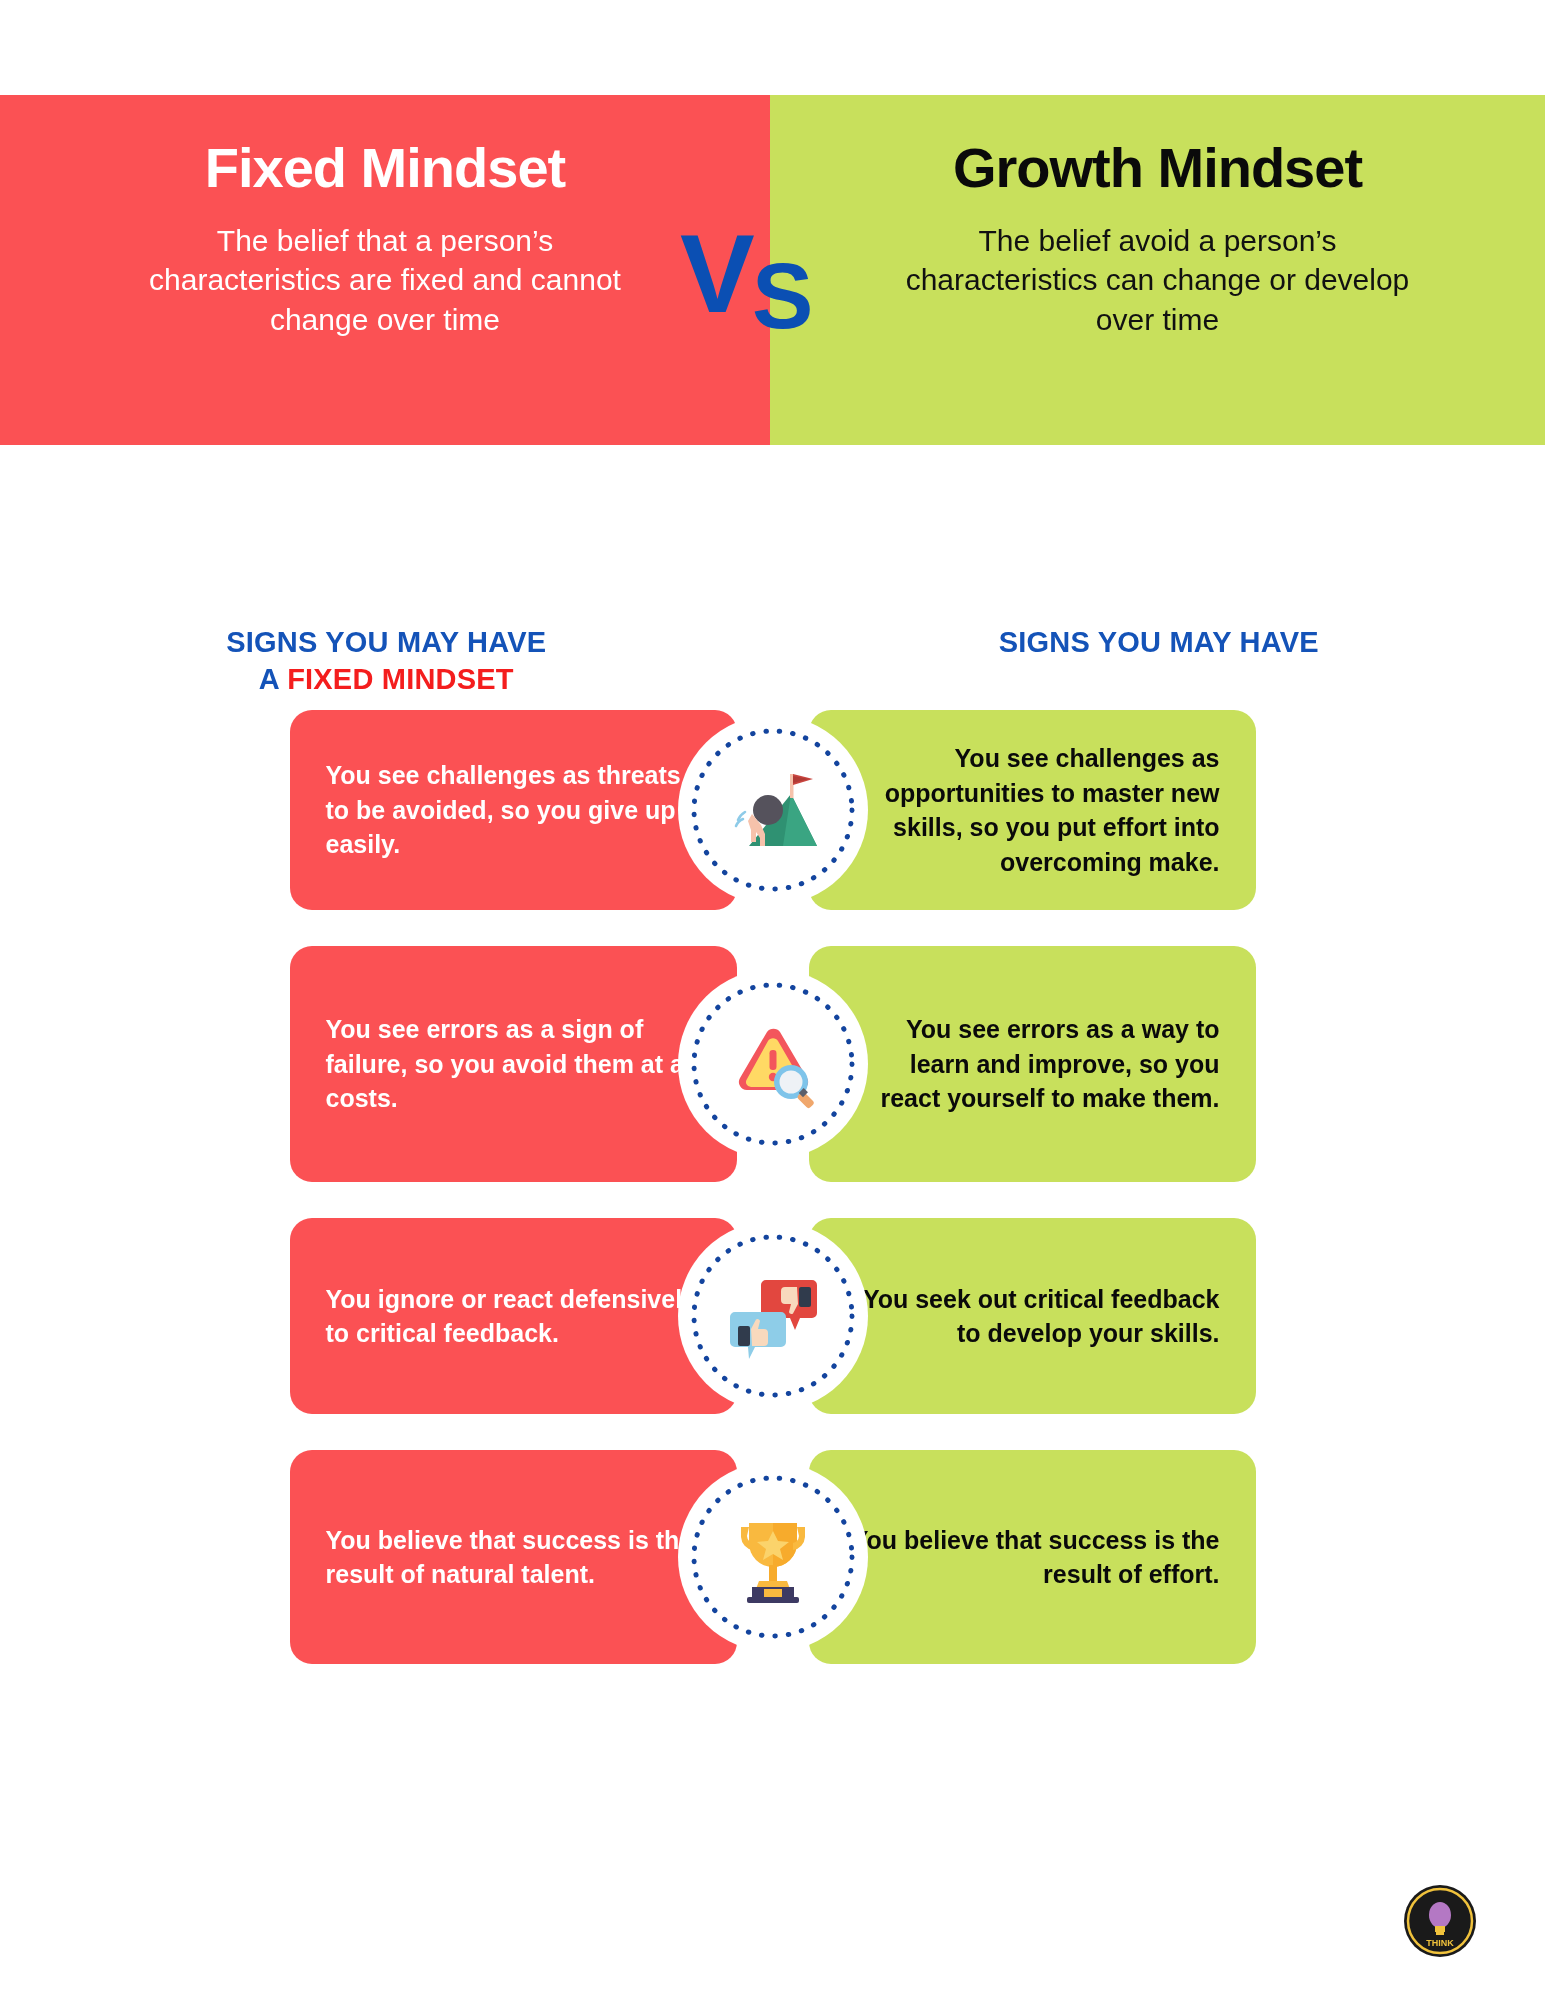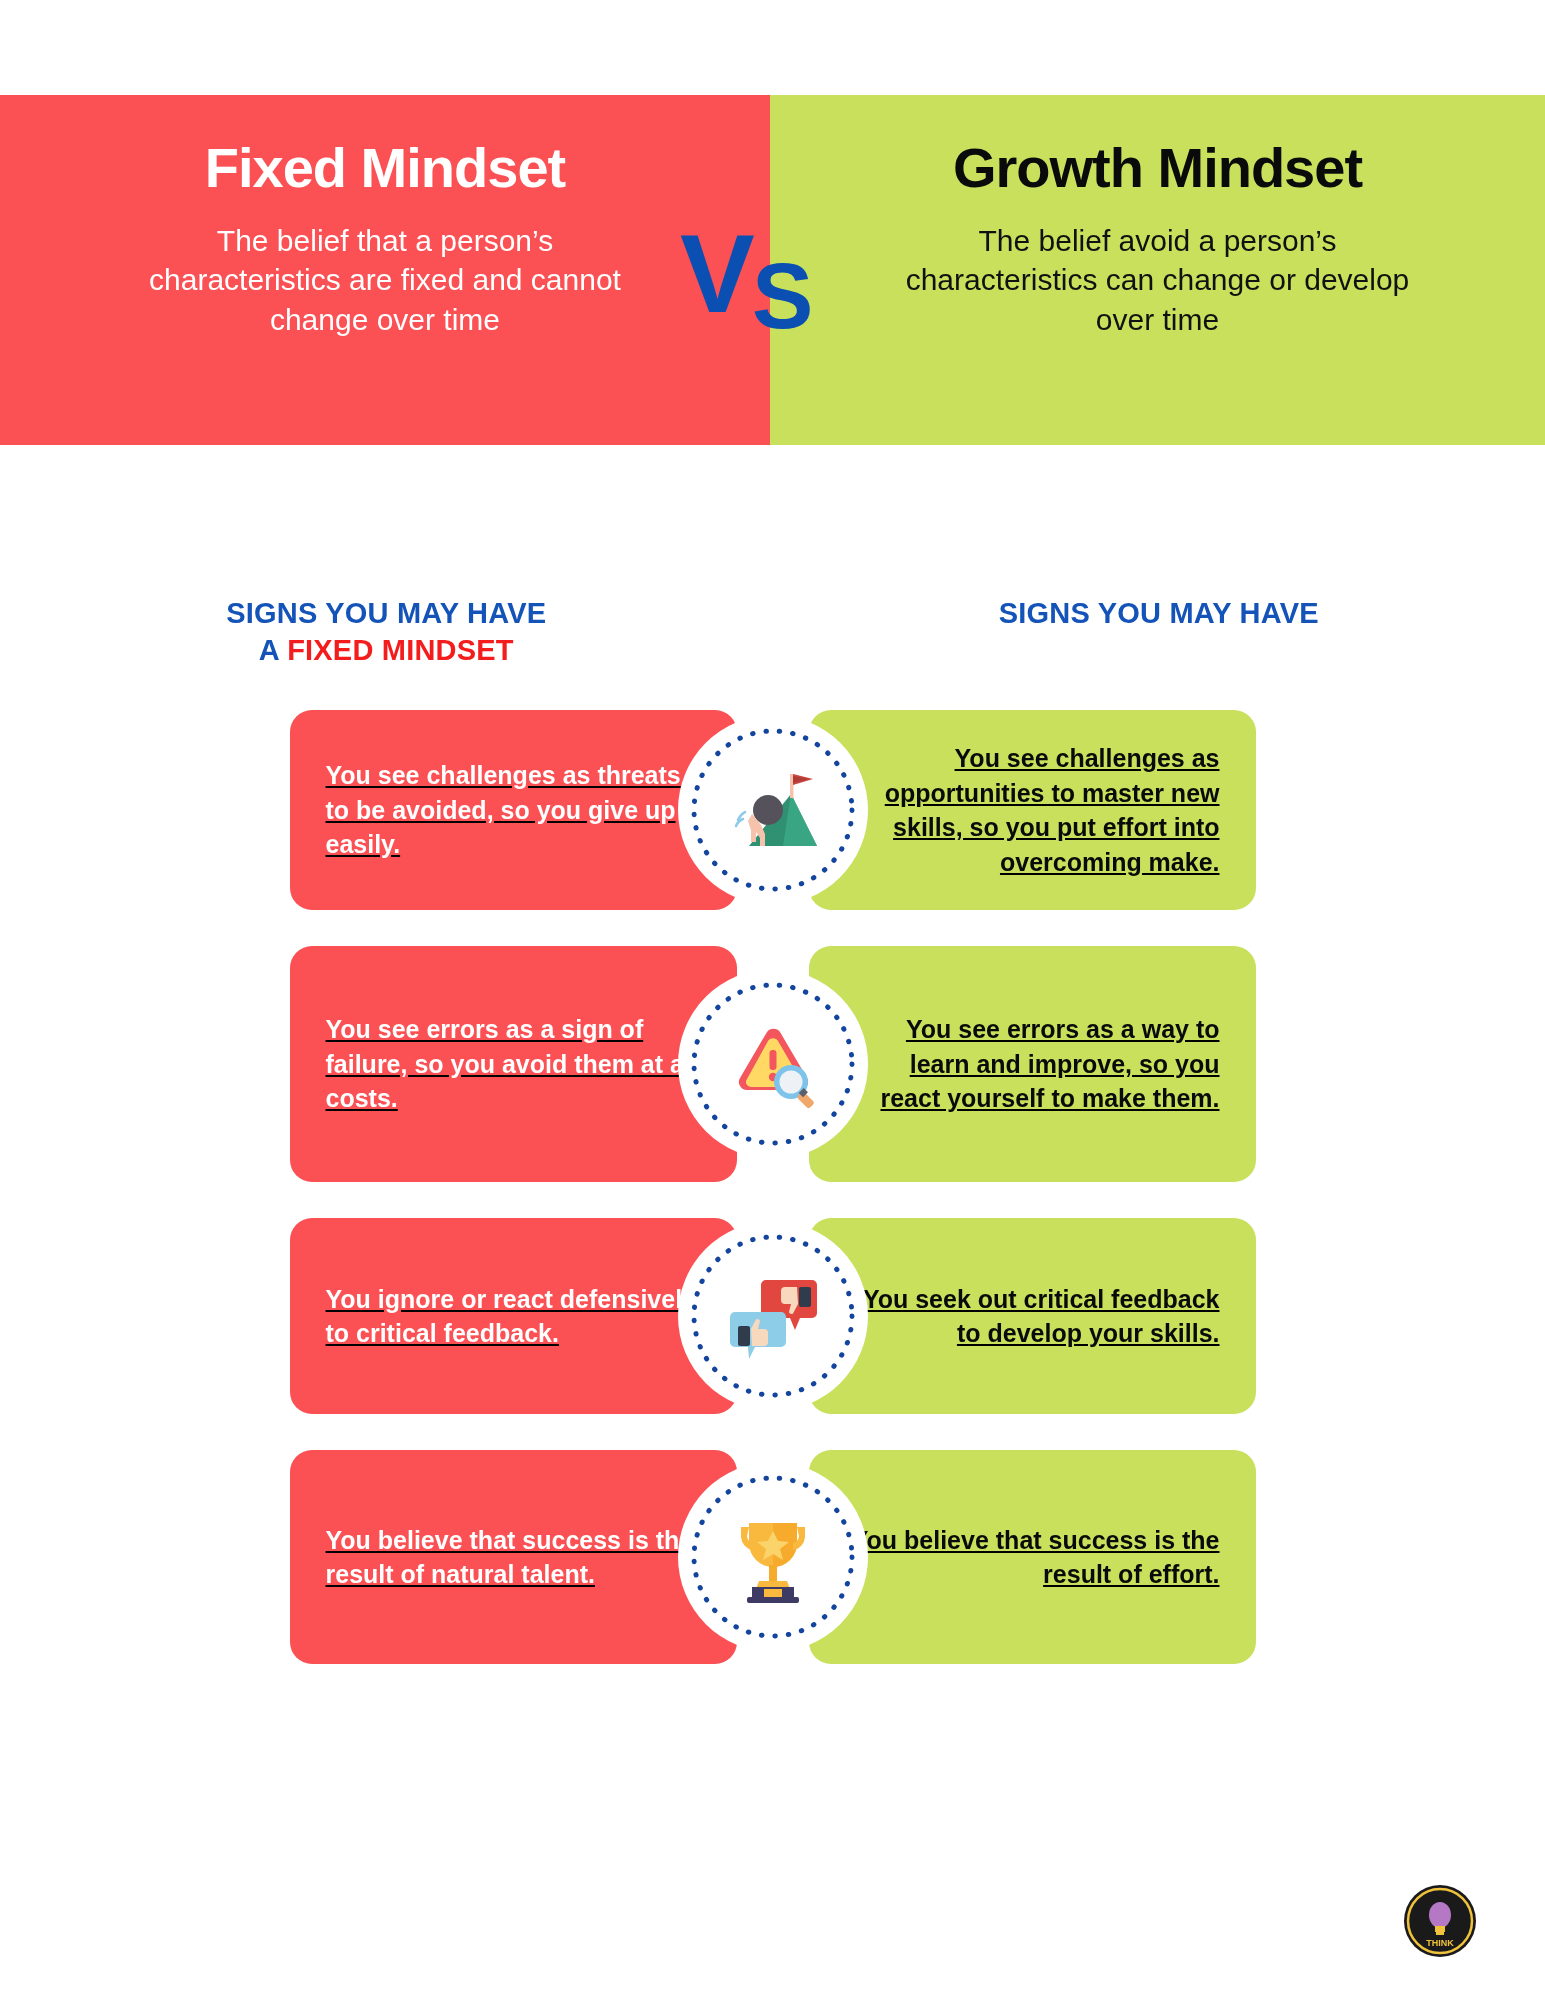"SIGNS YOU MAY HAVE" .sections { top: 595px -> 624px }
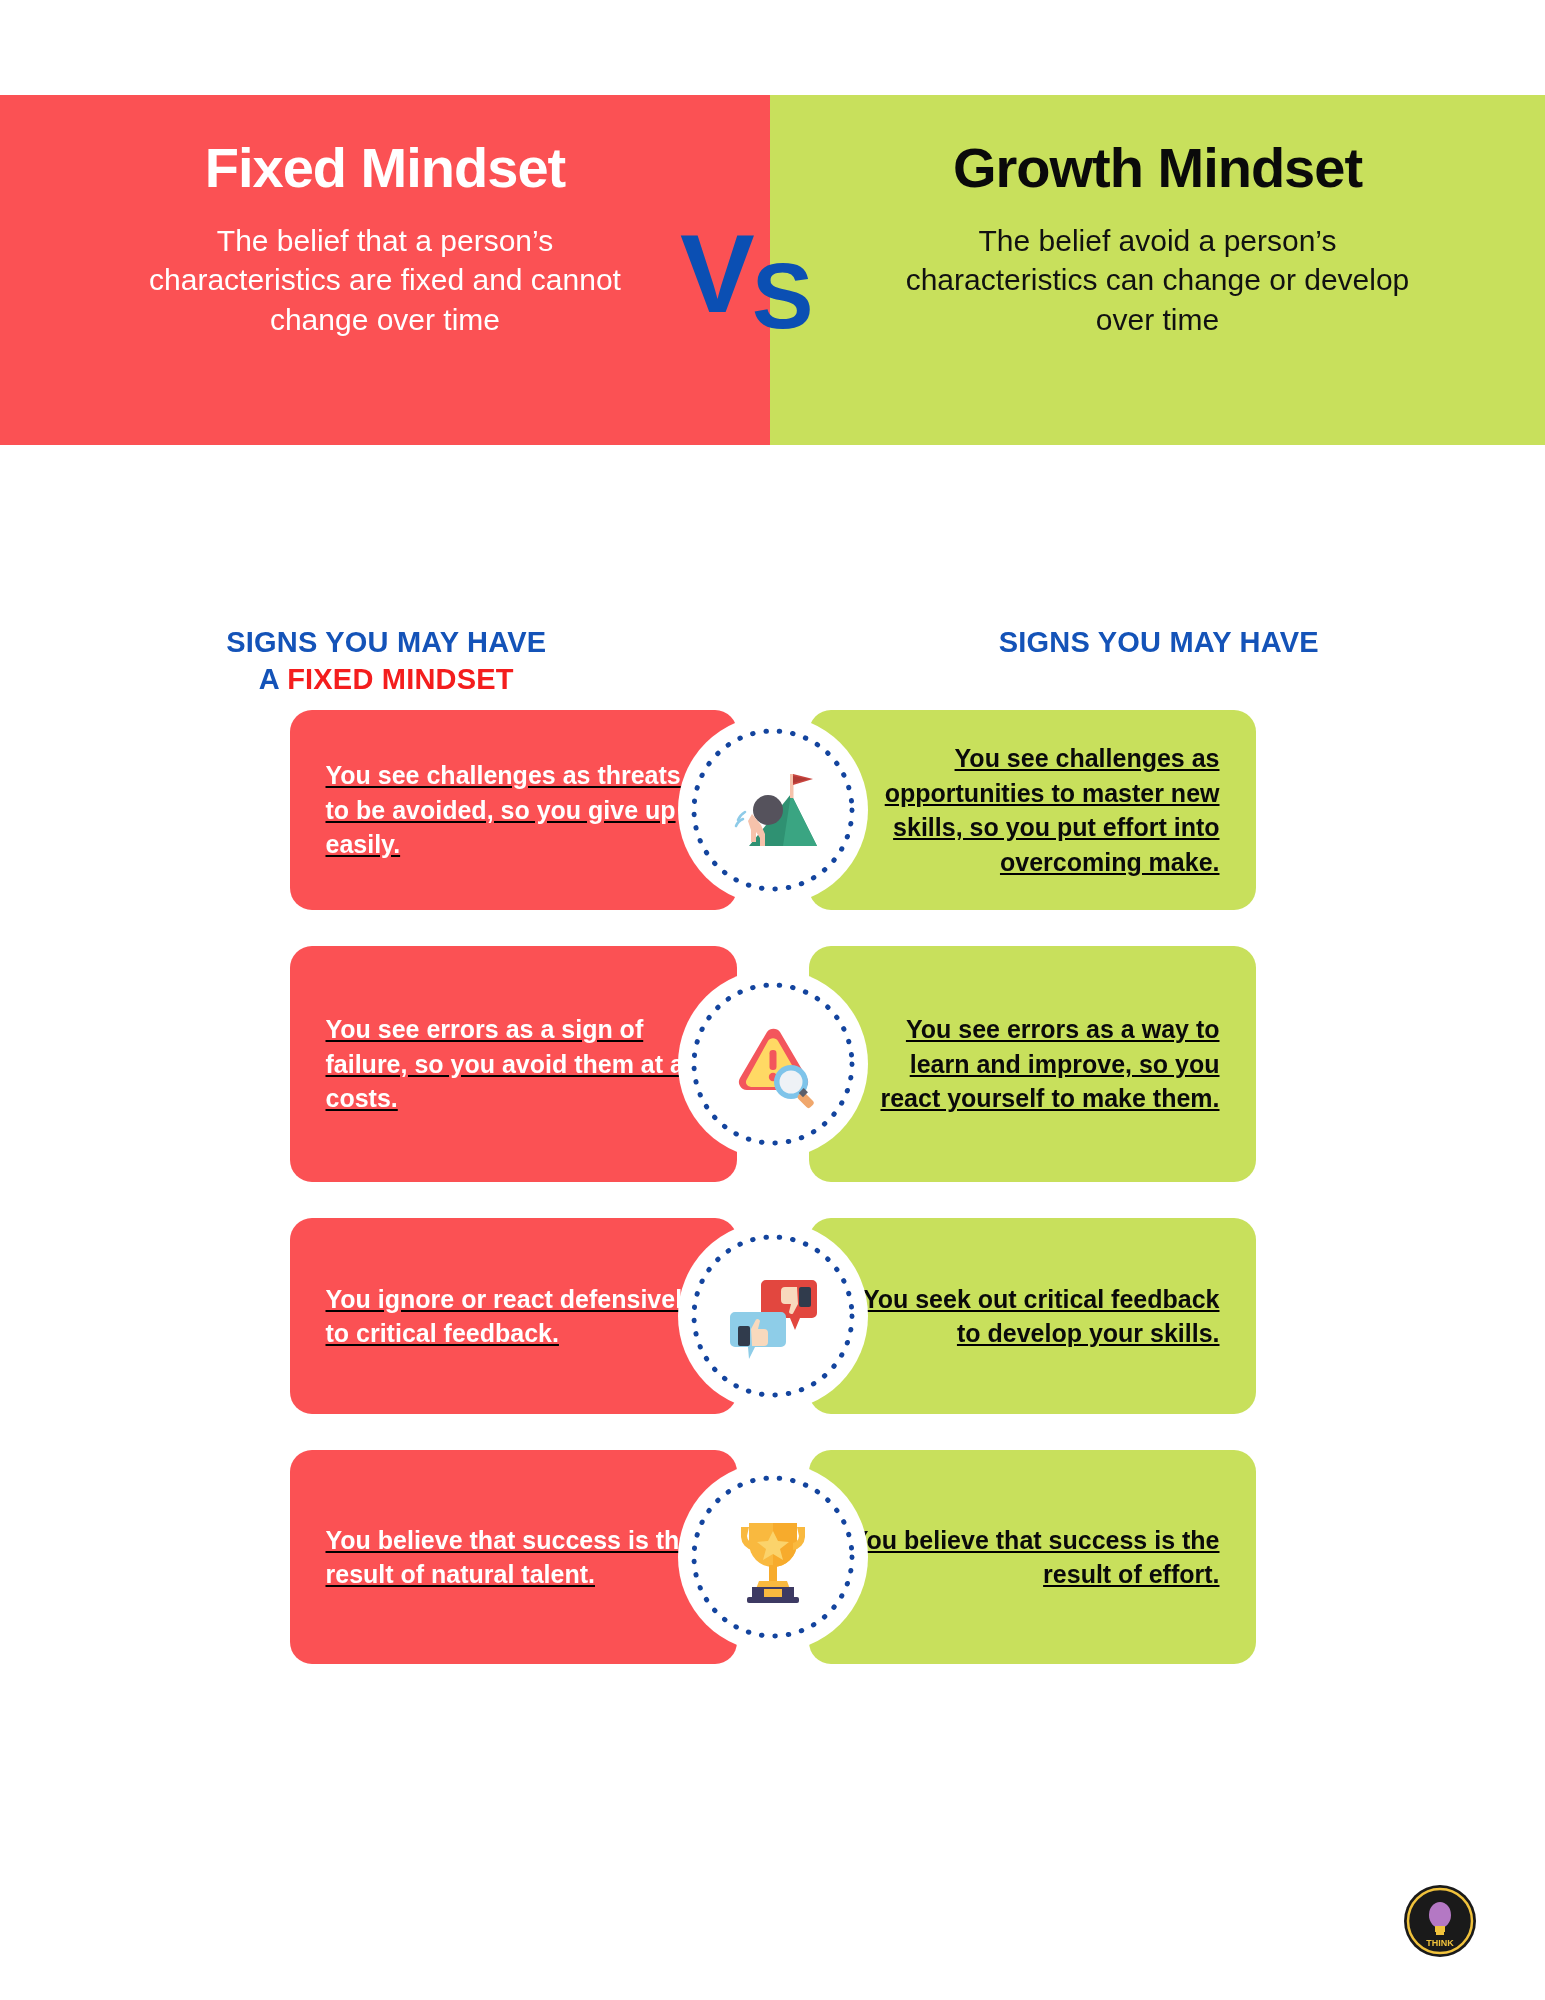"You see challenges as threats" .rows { text-decoration: underline -> none }
